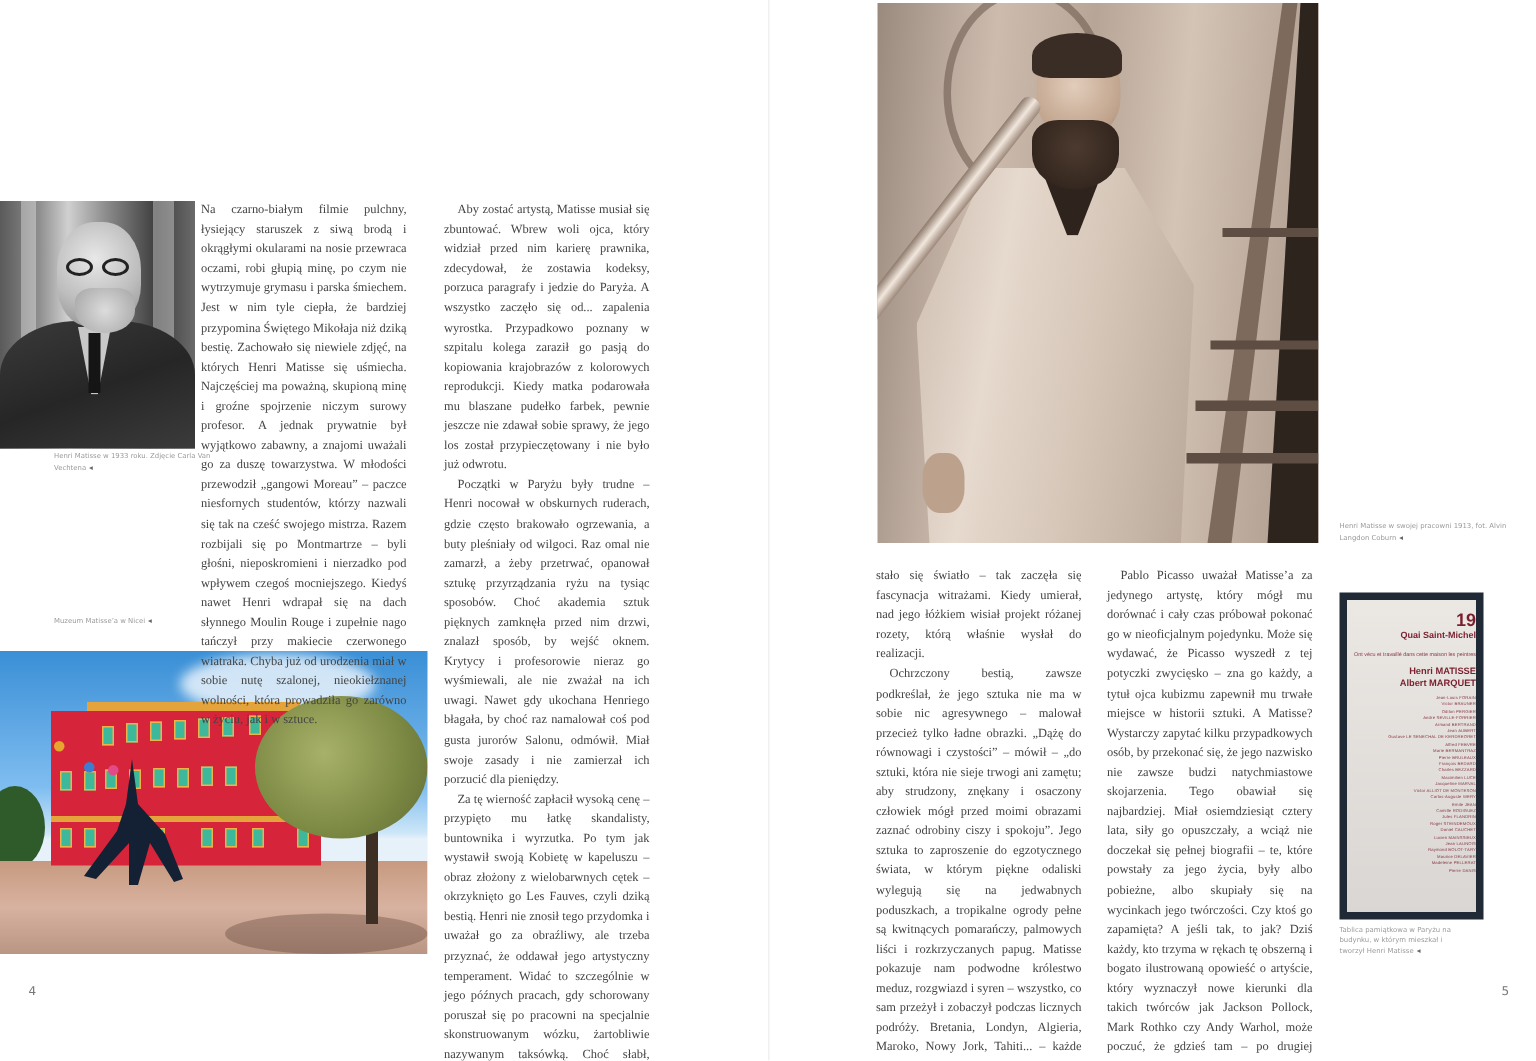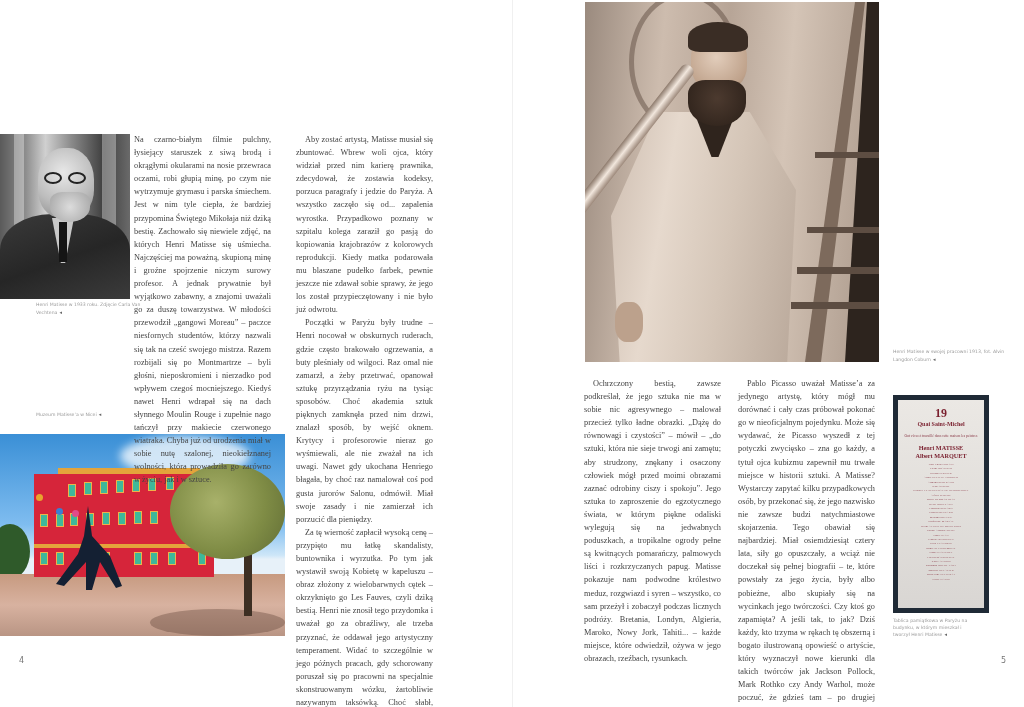"stało się światło – tak" p { html: none -> <p>stało się światło – tak zaczęła się fascynacja witrażami. Kiedy umierał, nad jego łóżkiem wisiał projekt różanej rozety, którą właśnie wysłał do realizacji.</p> }
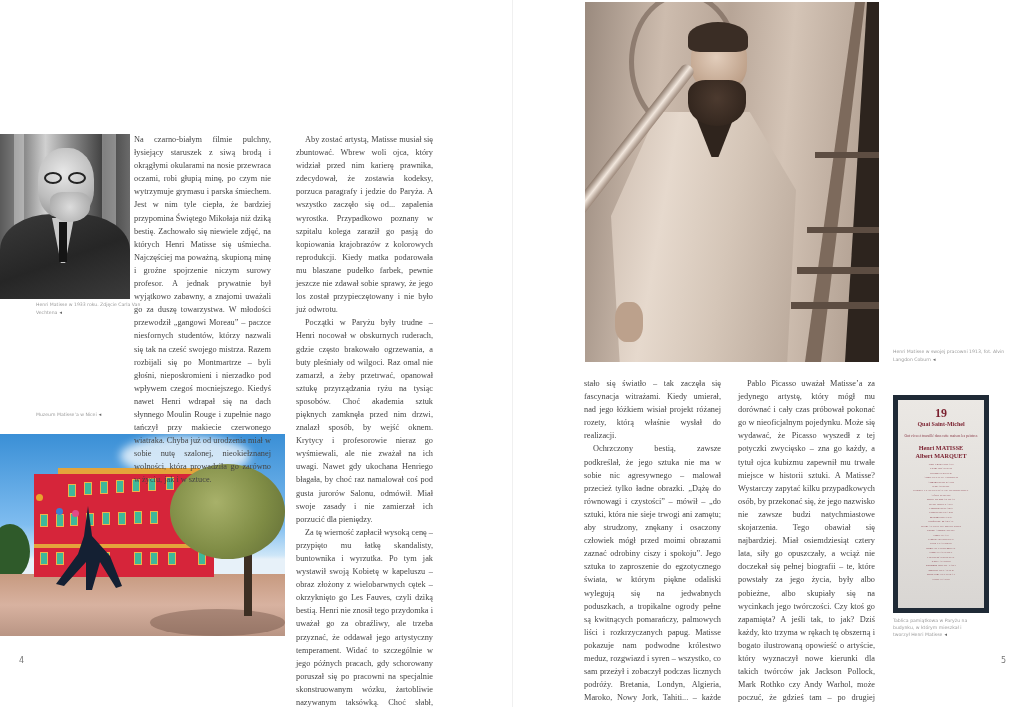"19" .plaque-inner { font-family: Liberation Serif, serif -> Liberation Sans, sans-serif; text-align: center -> right }
